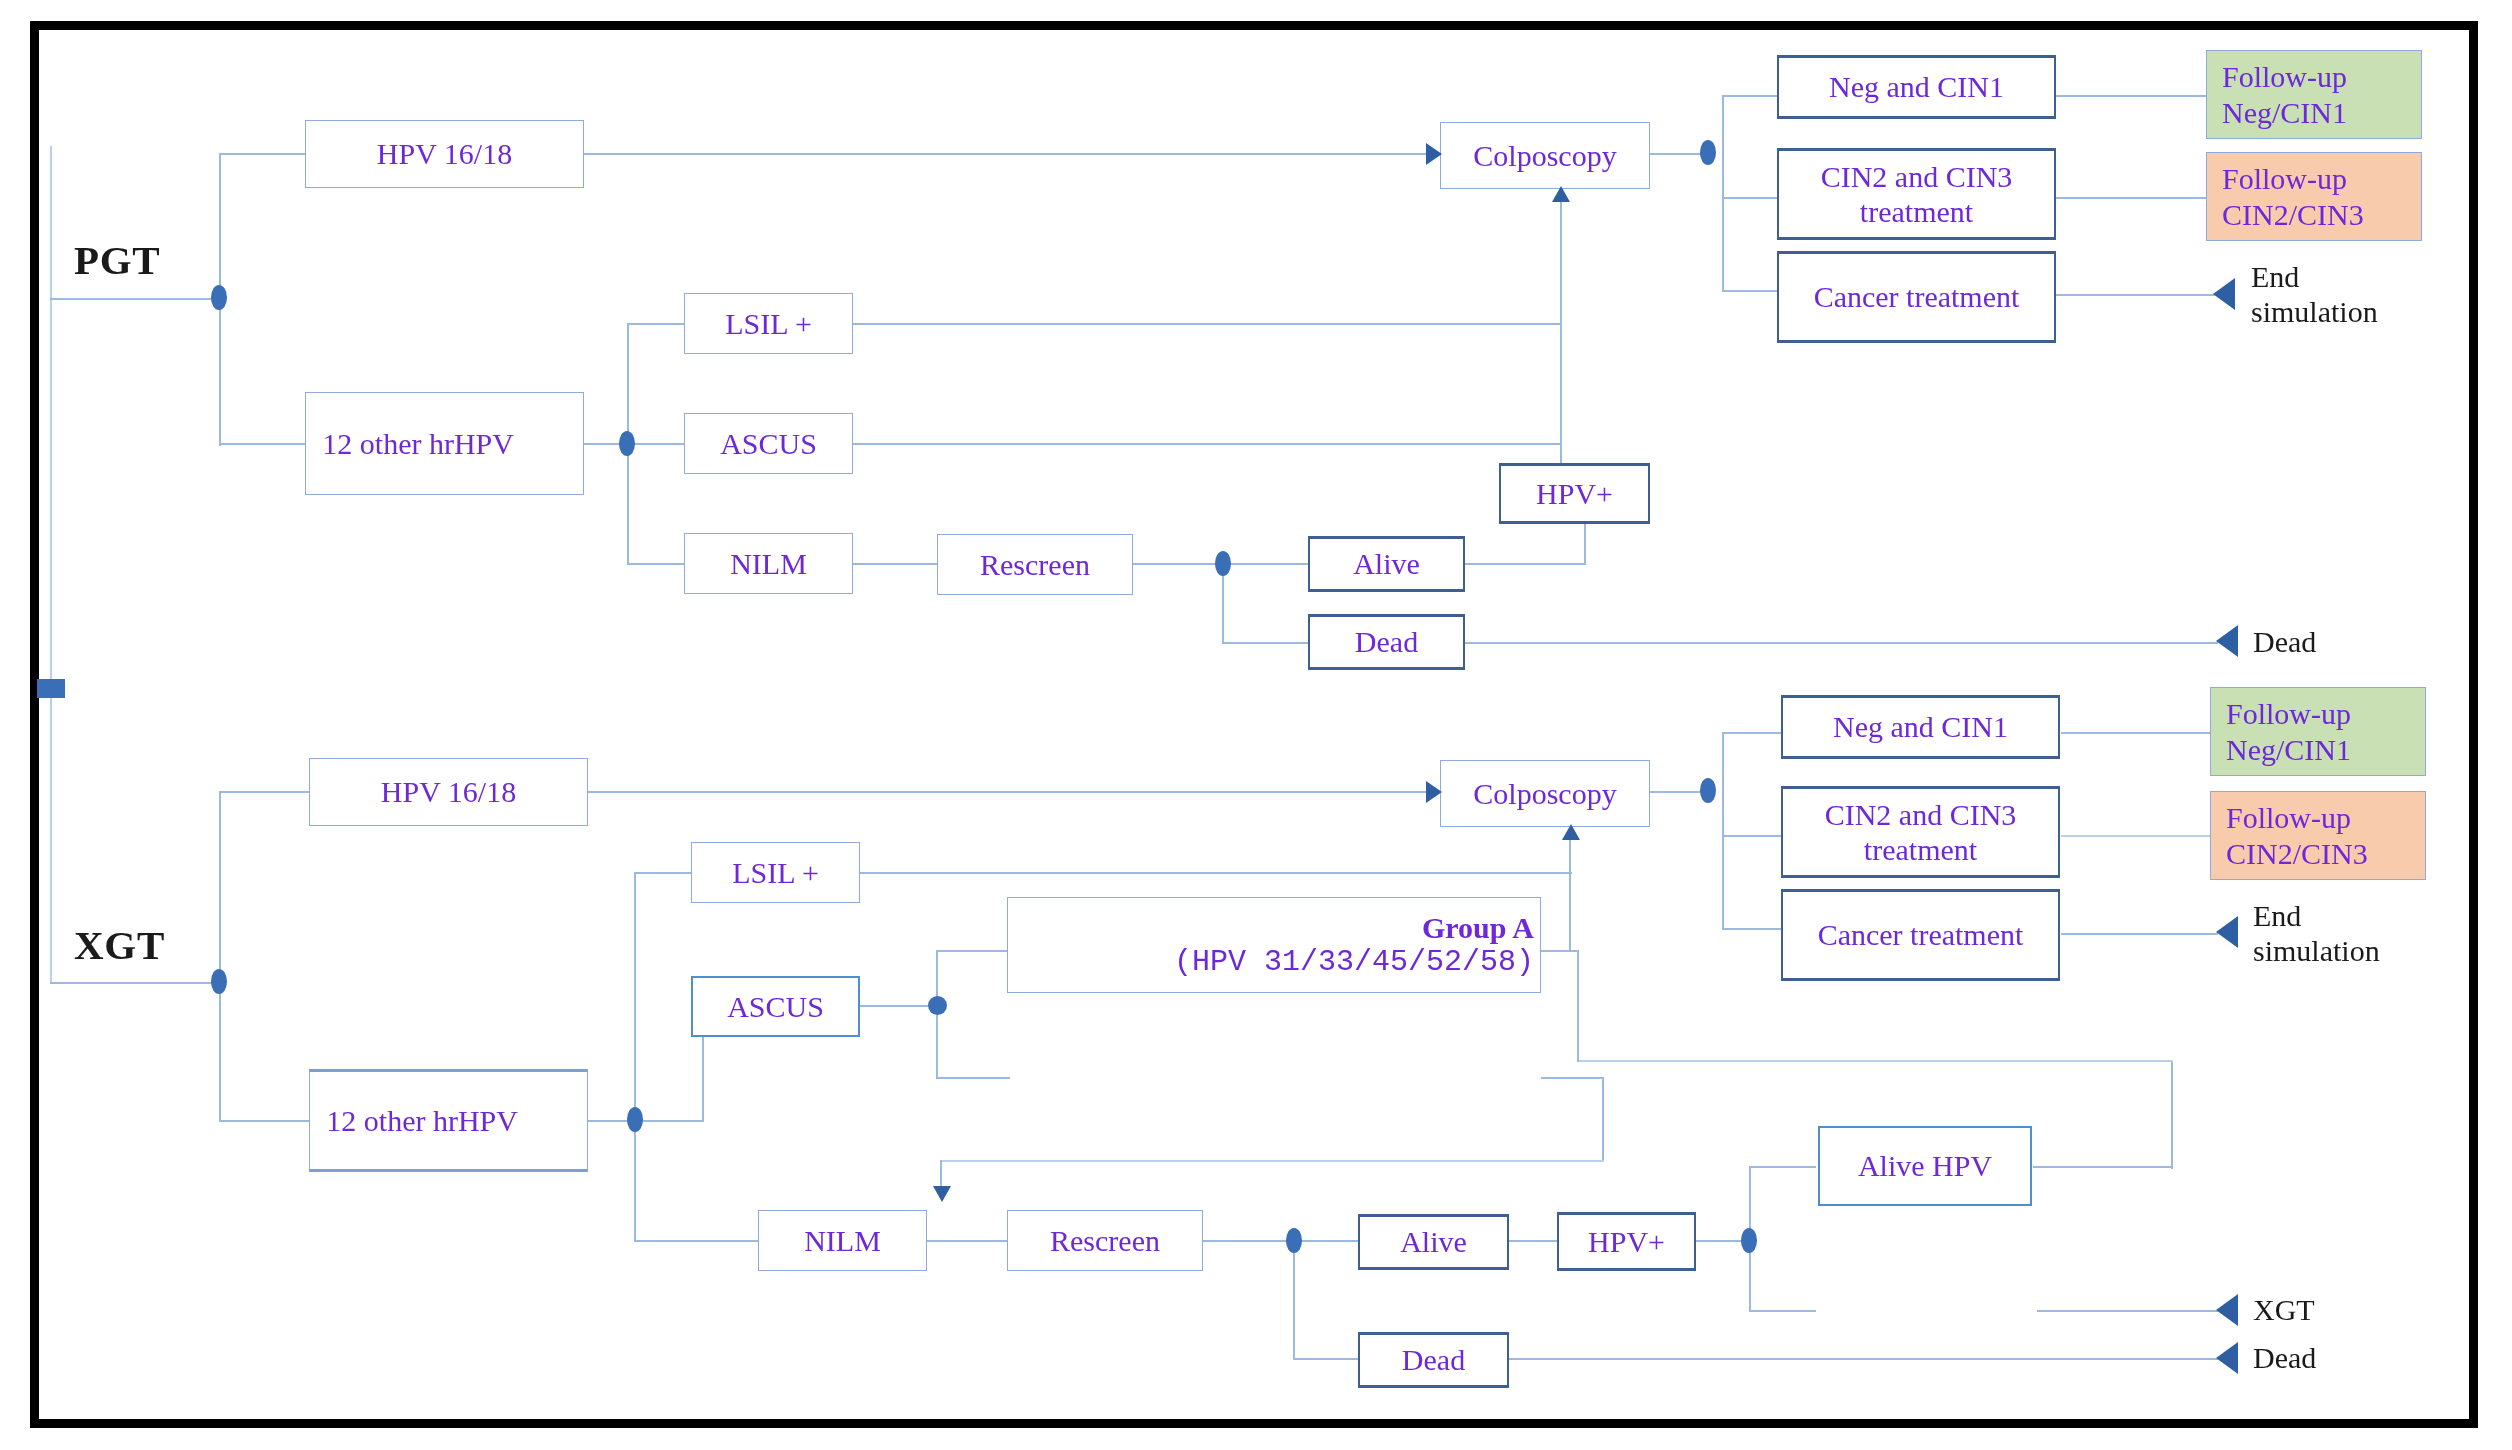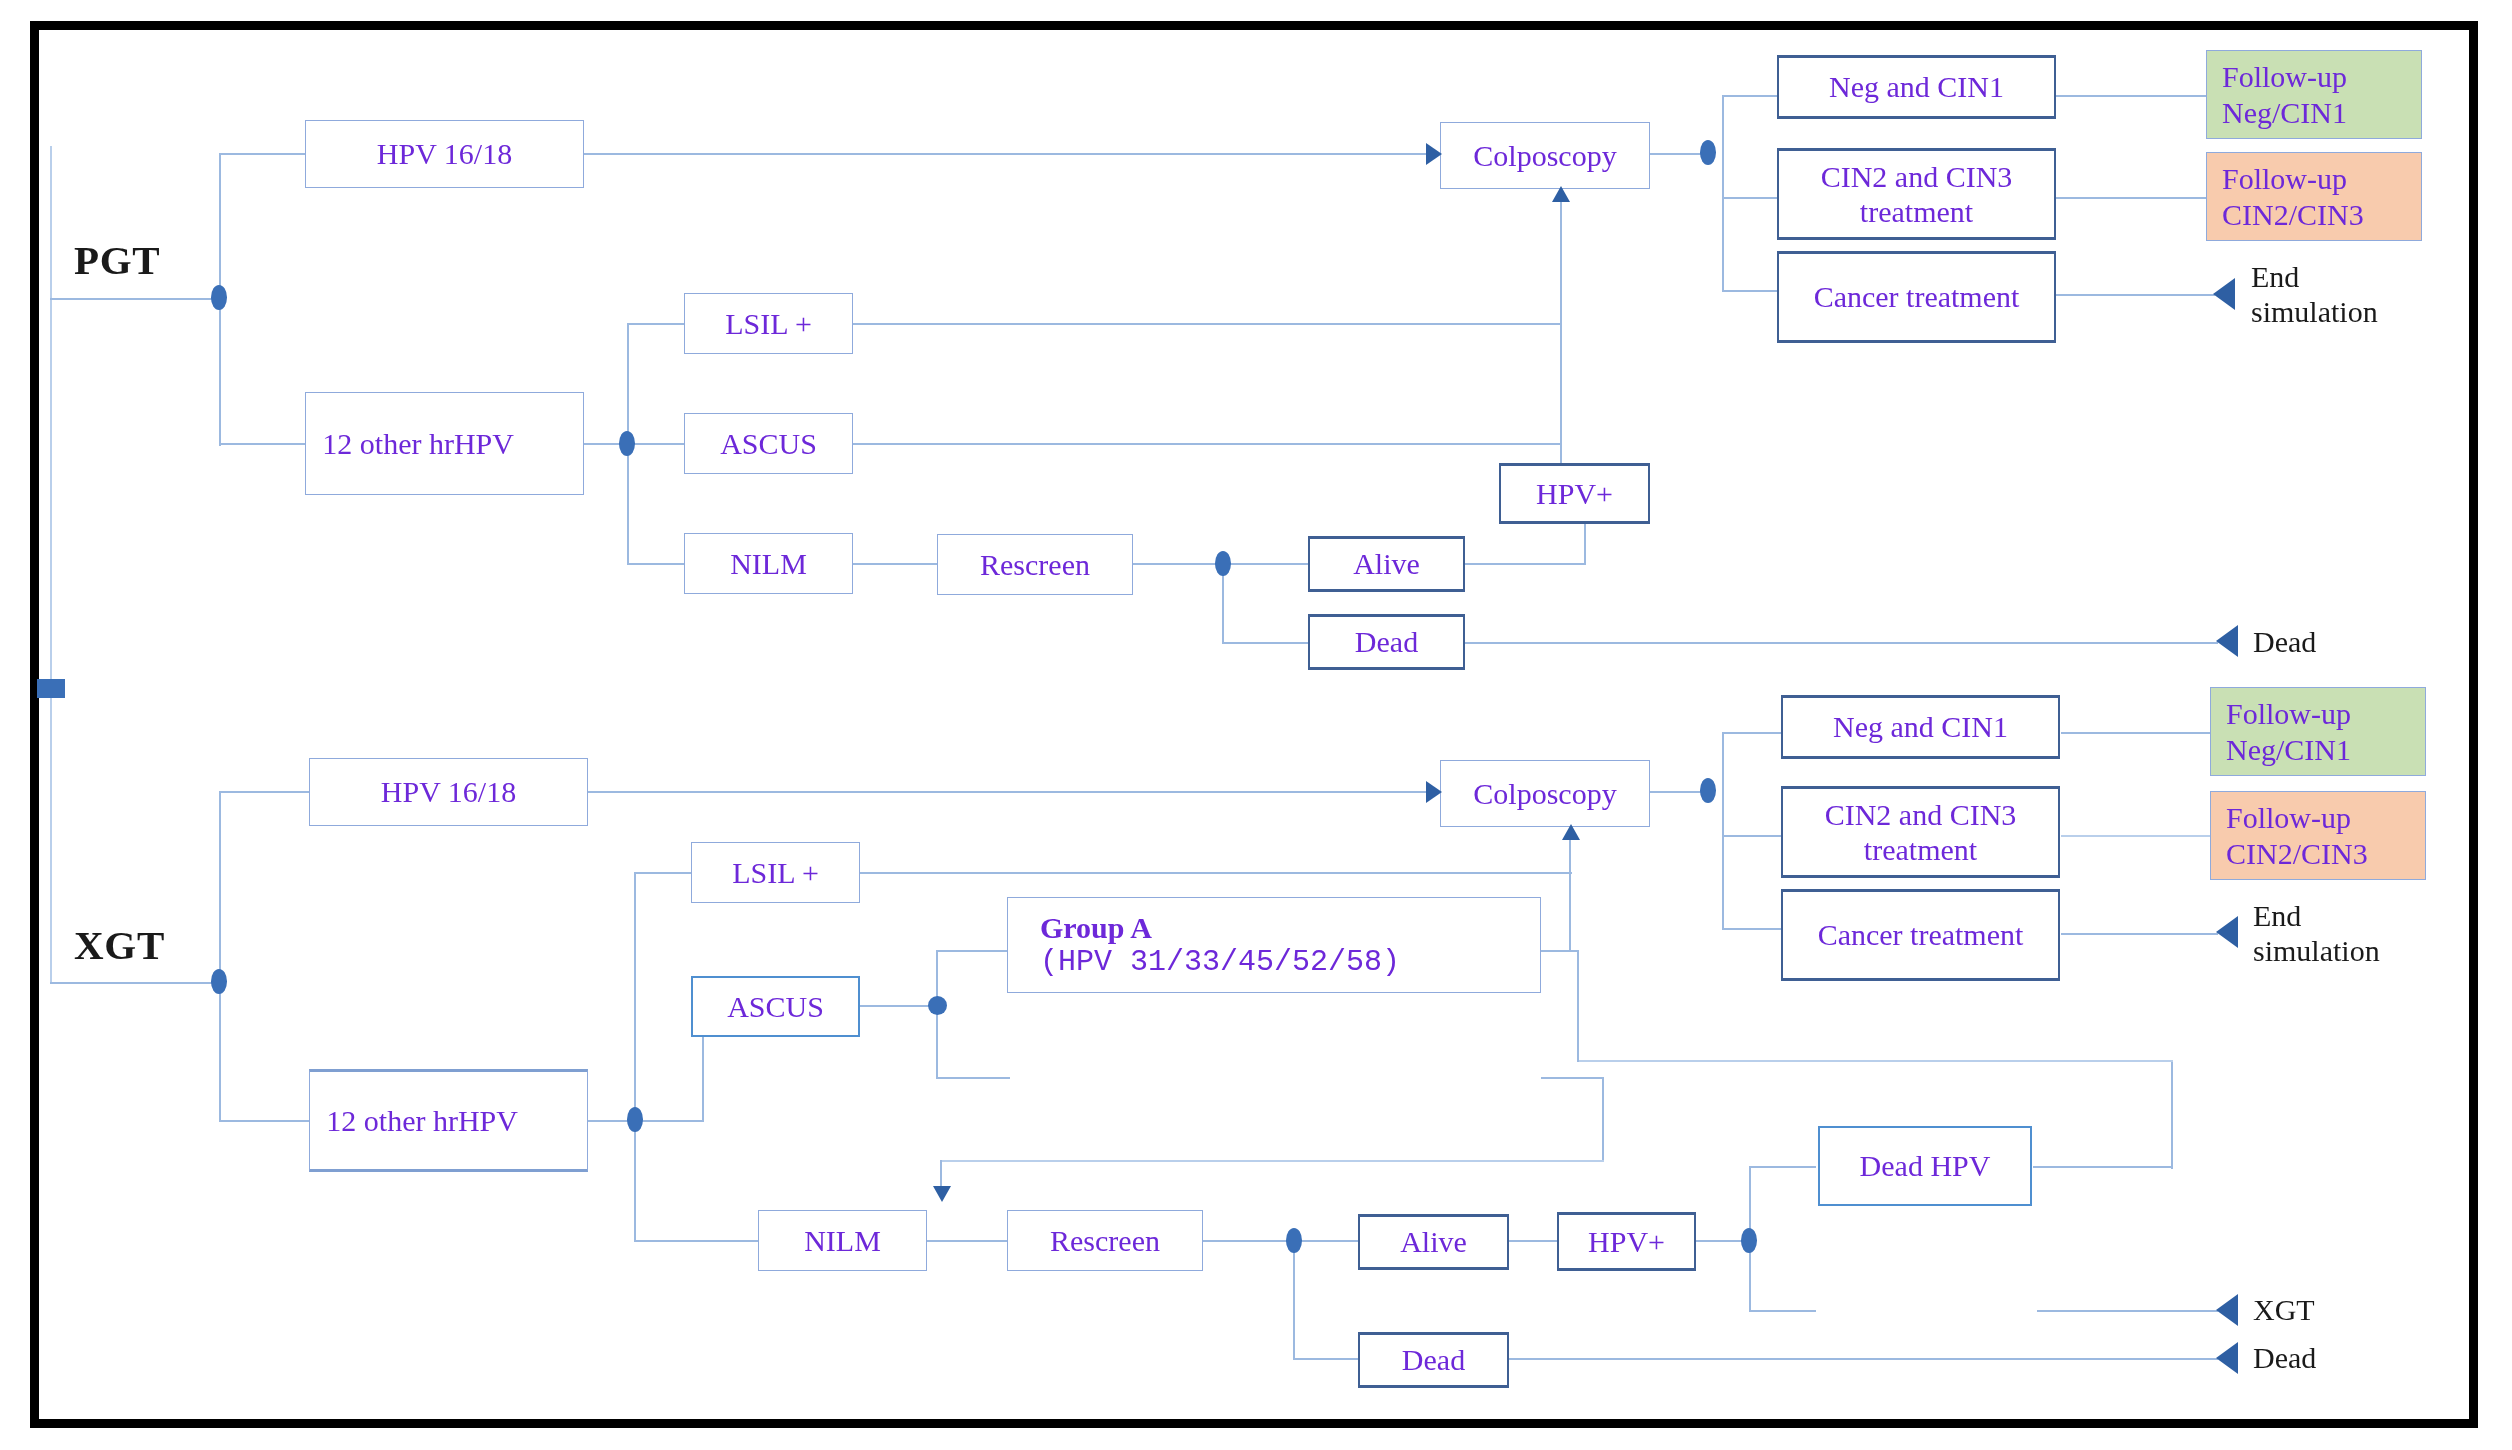"Group A" div.node { align-items: flex-start -> flex-end }
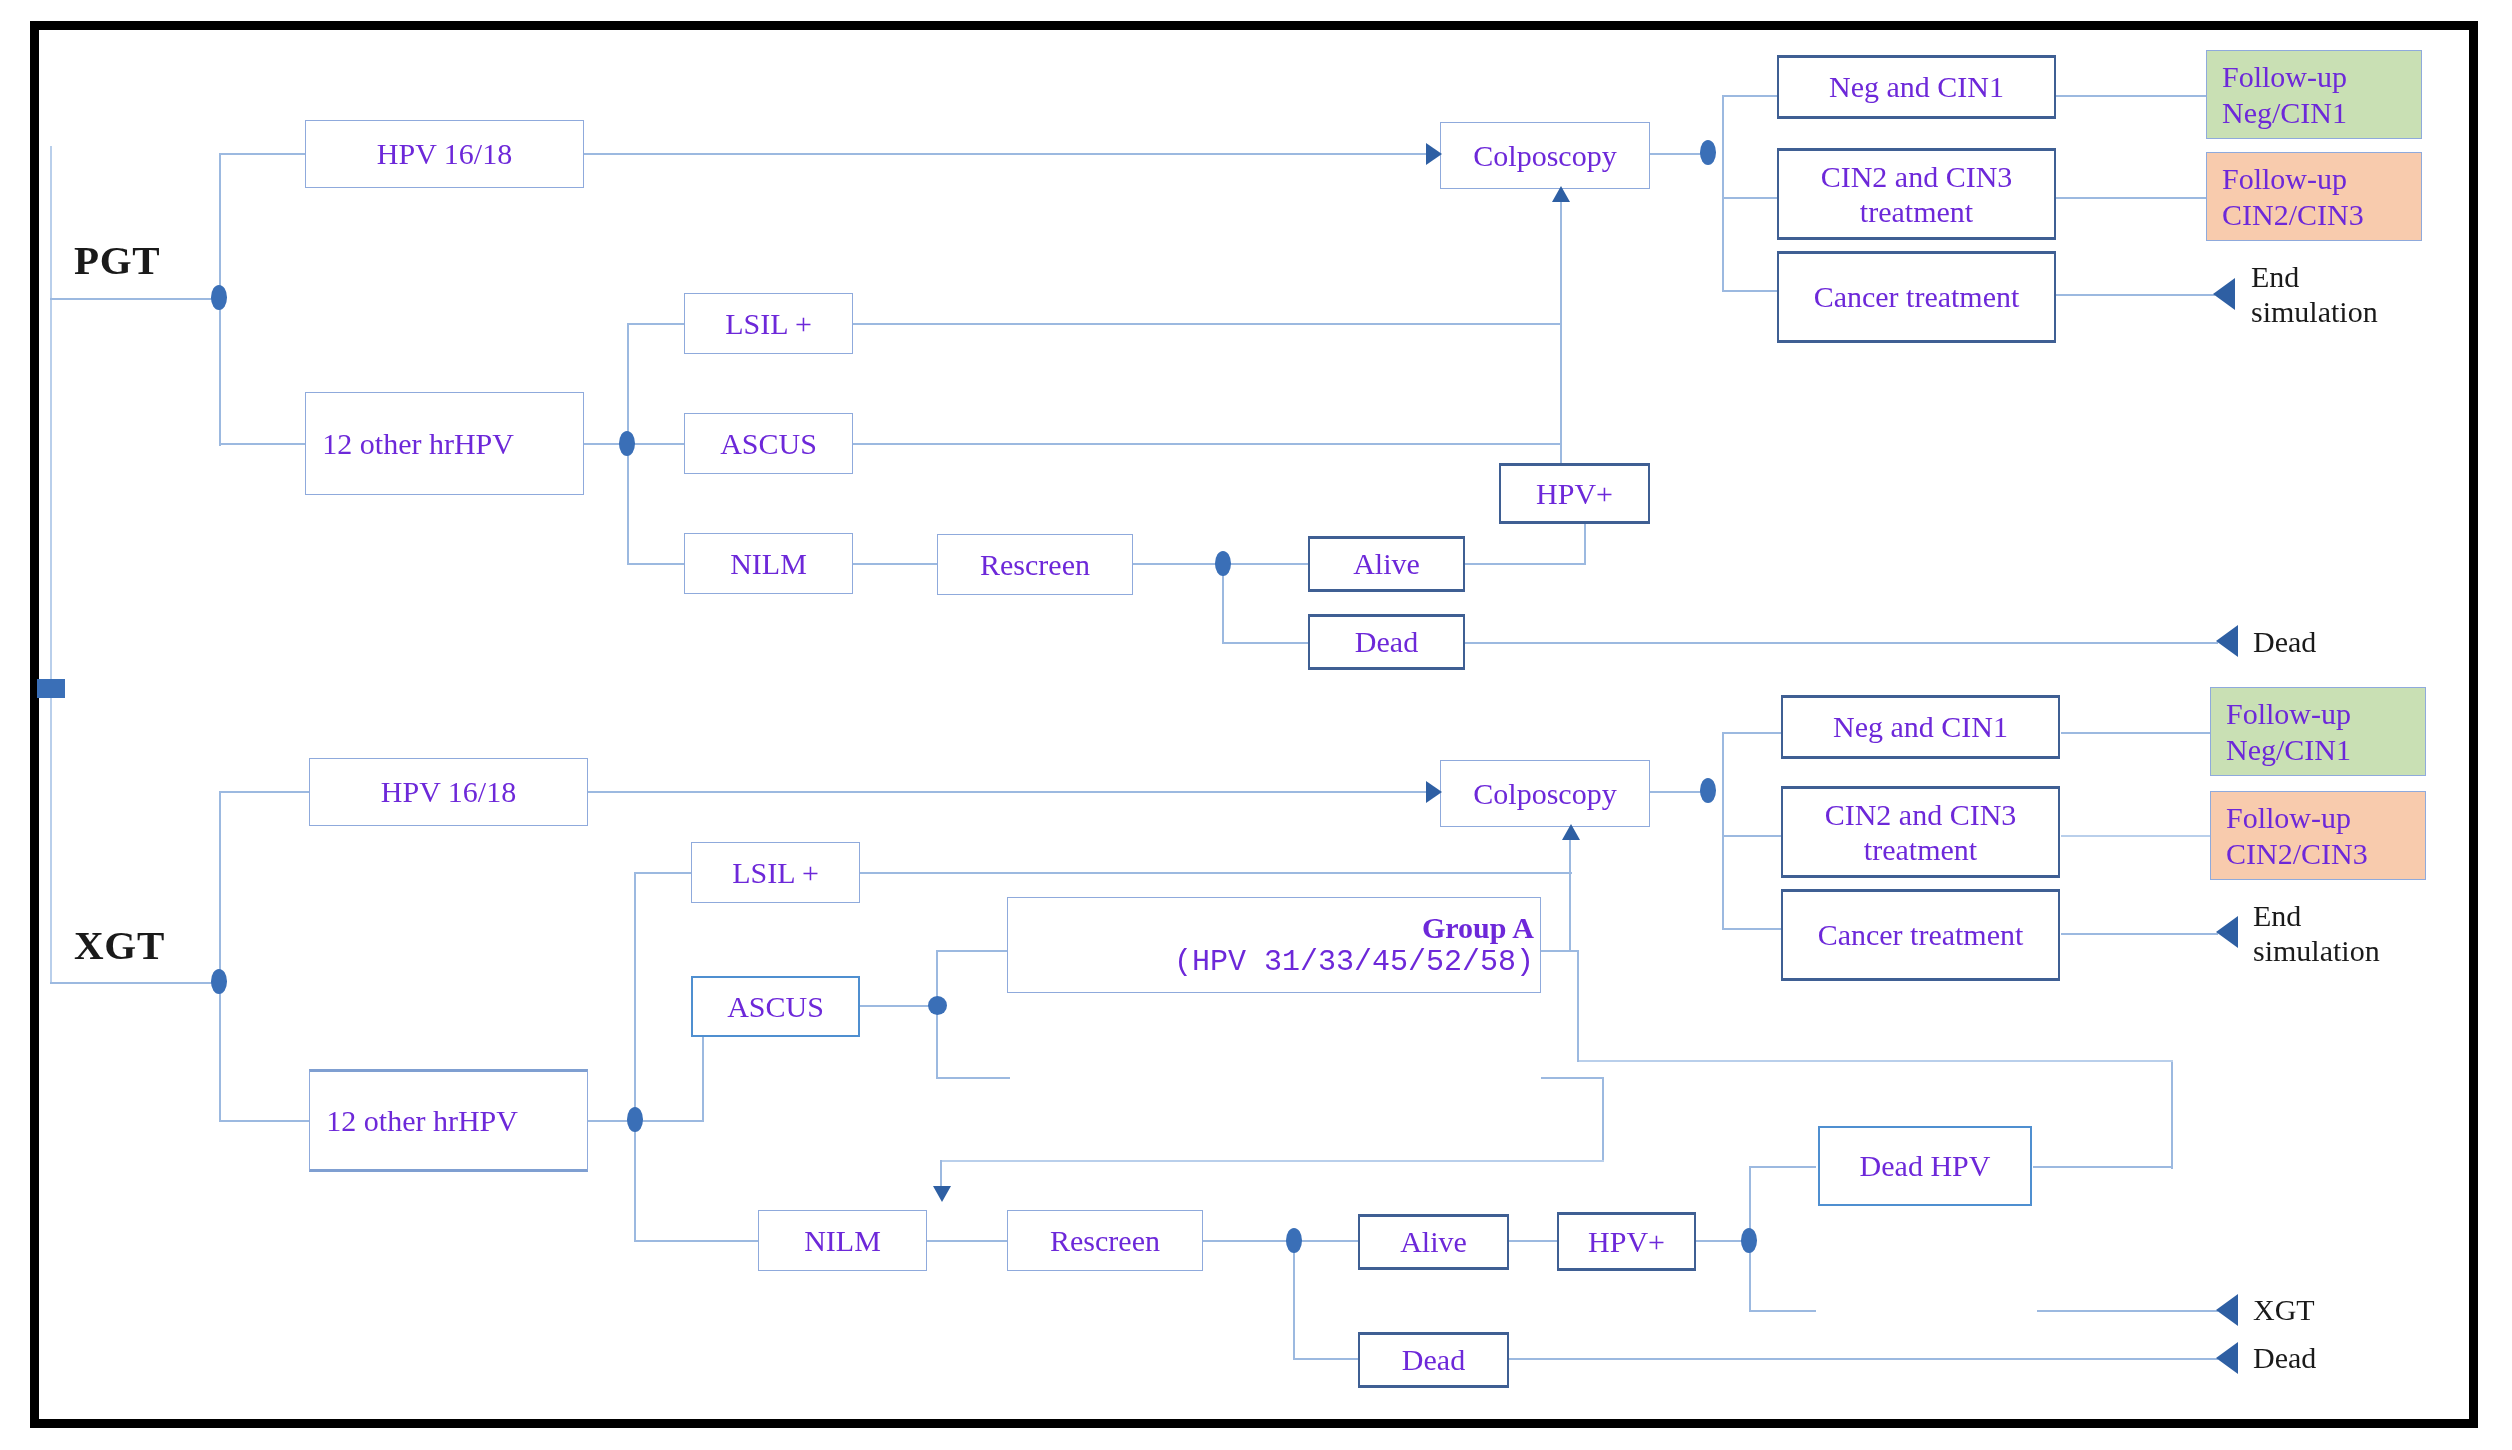"Dead HPV" div.node { text: Dead -> Alive }
